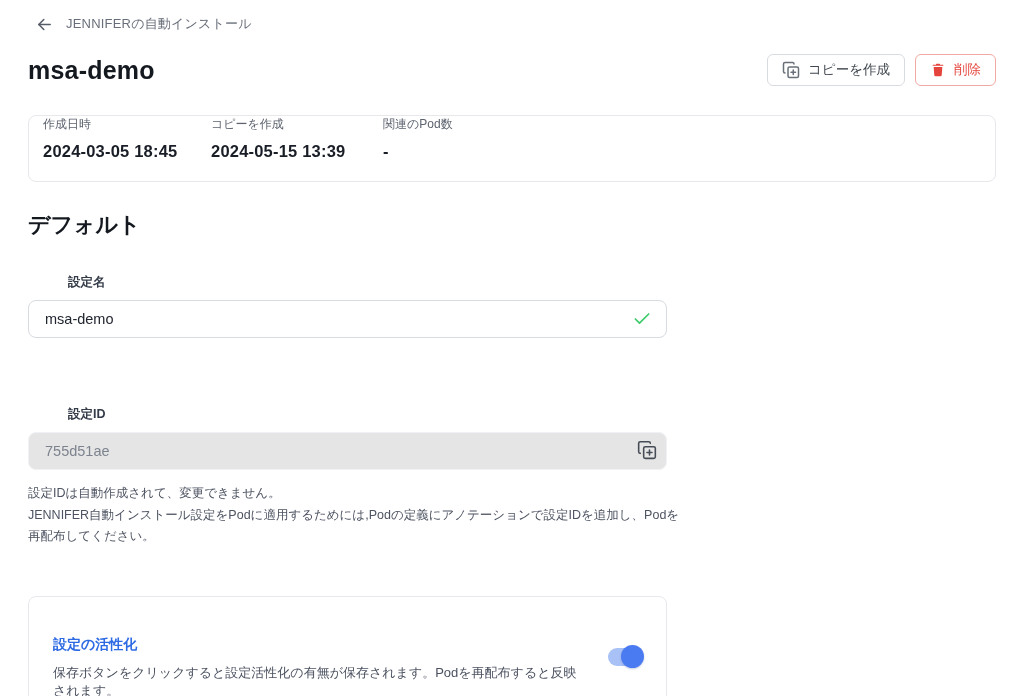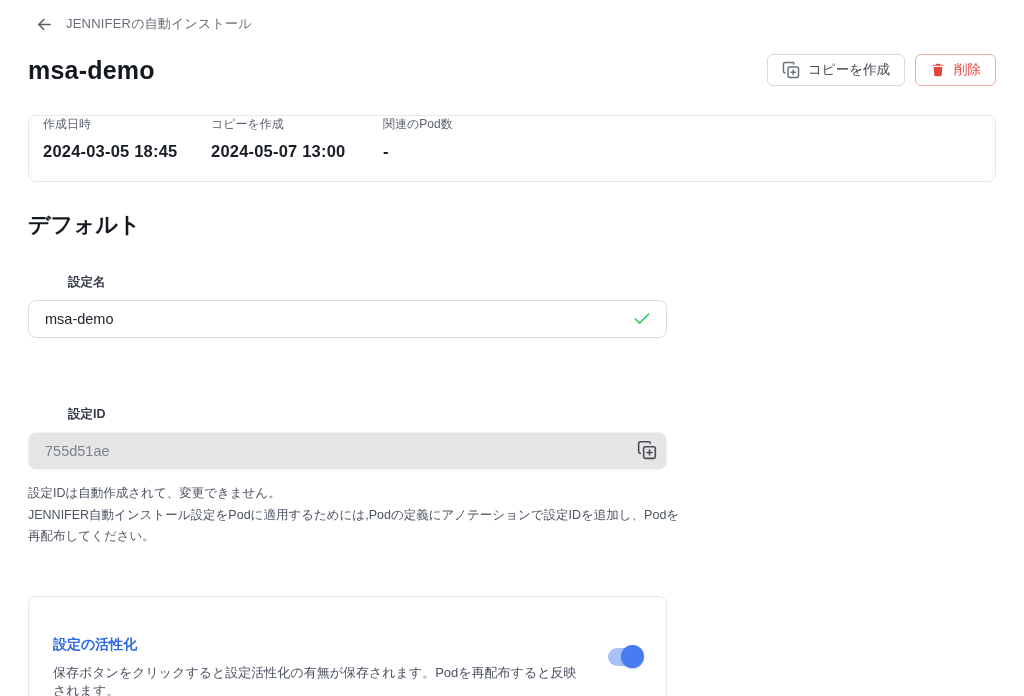"2024-05-07 13:00" div.meta-value { text: 2024-05-07 13:00 -> 2024-05-15 13:39 }
